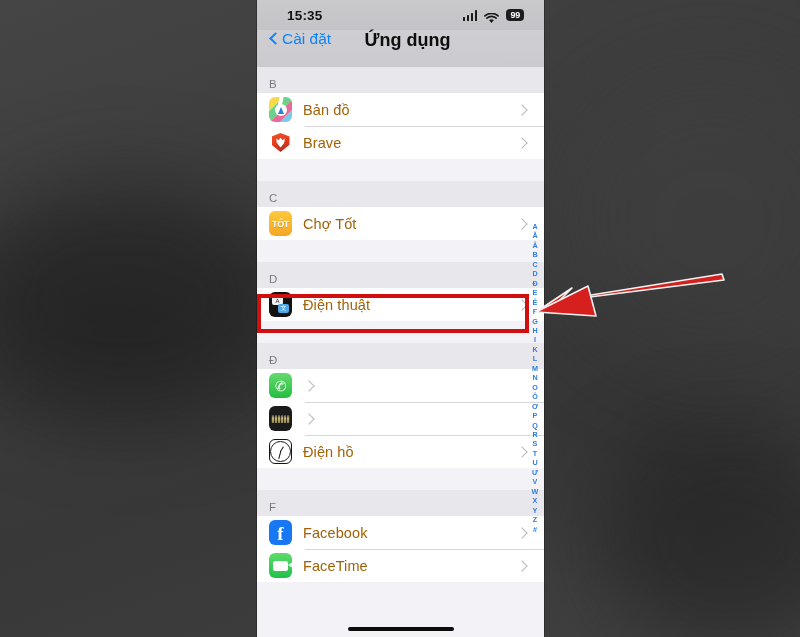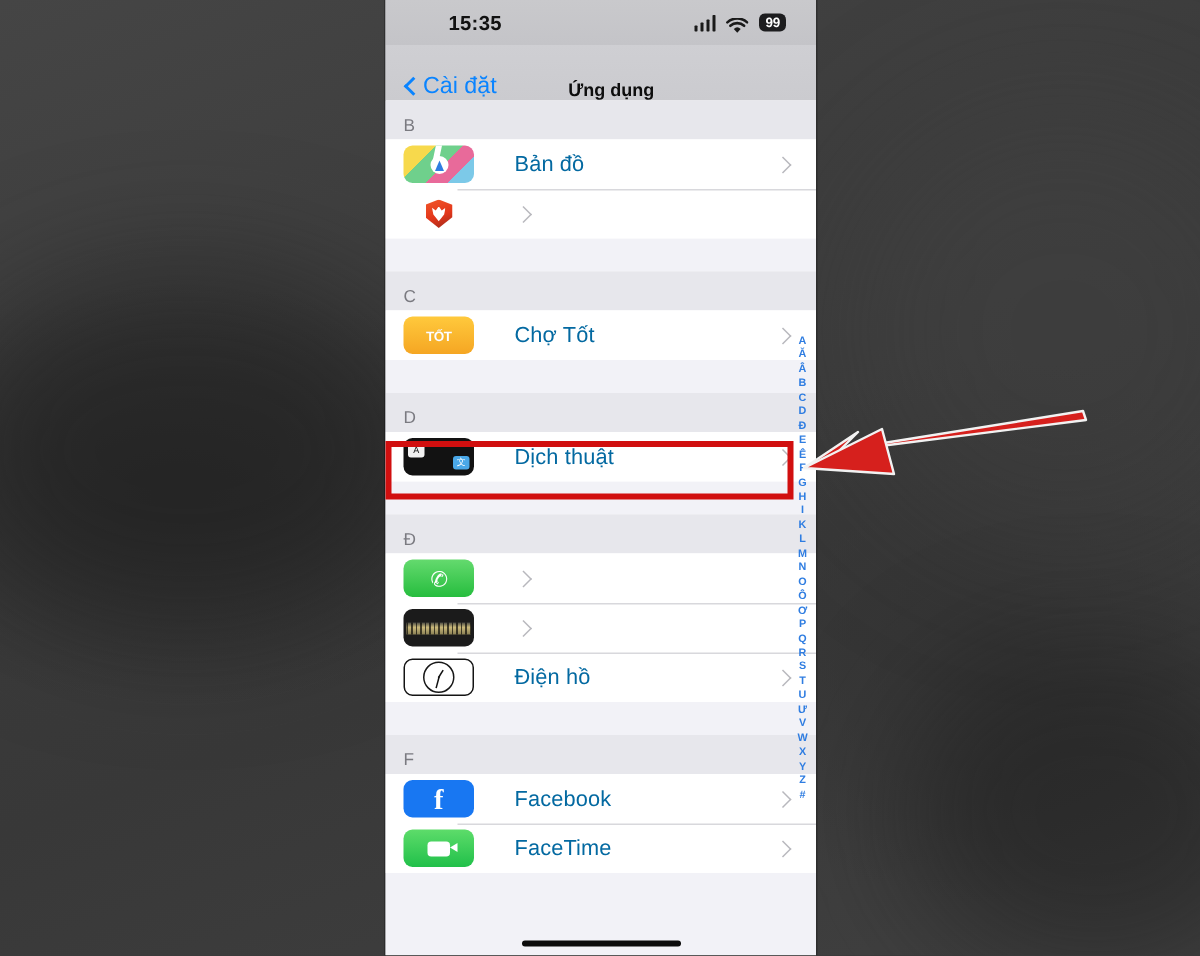"15:35" .statusbar { padding: 0 14px 0 28px -> 0 14px 0 16px }
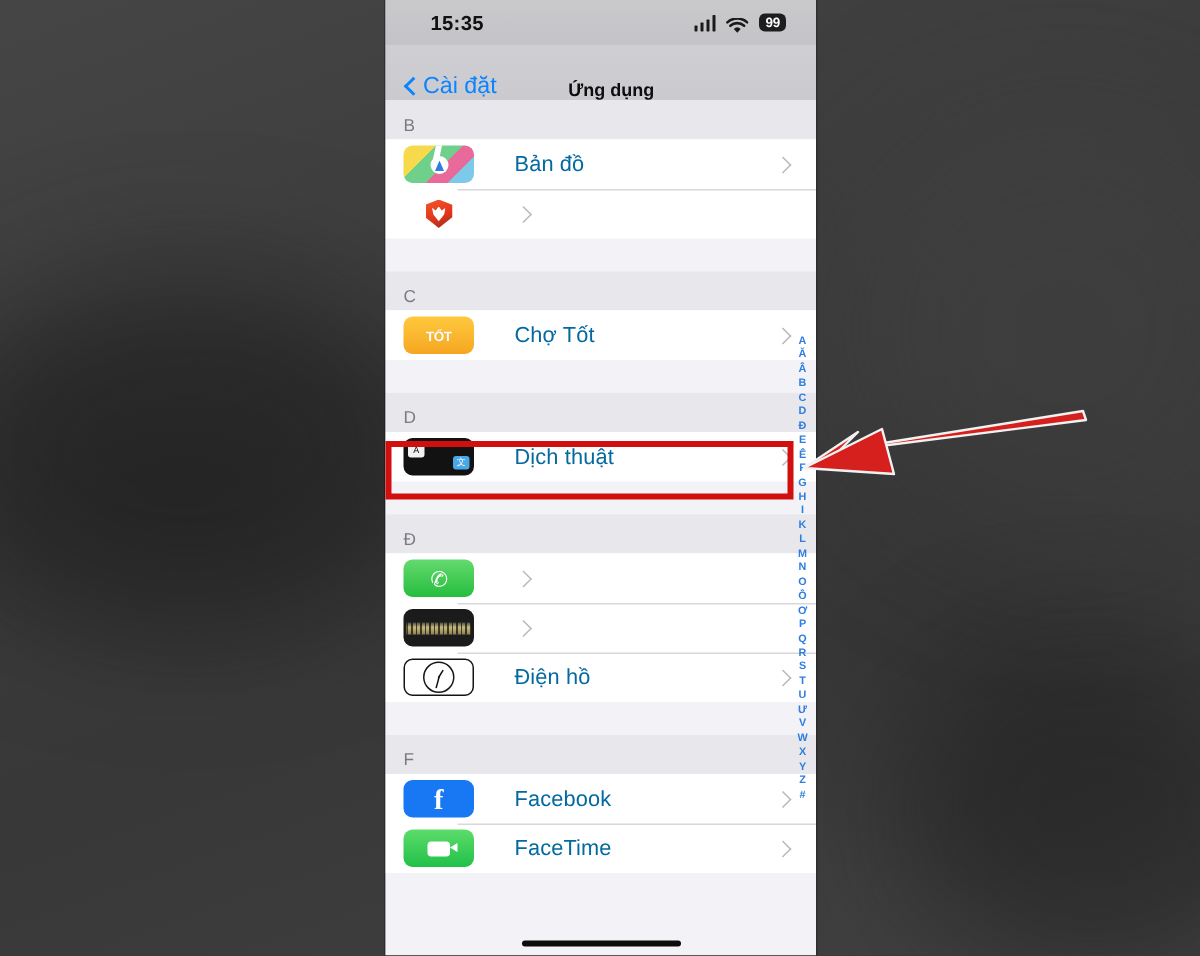"Cài đặt" .navbar { align-items: flex-end -> flex-start }
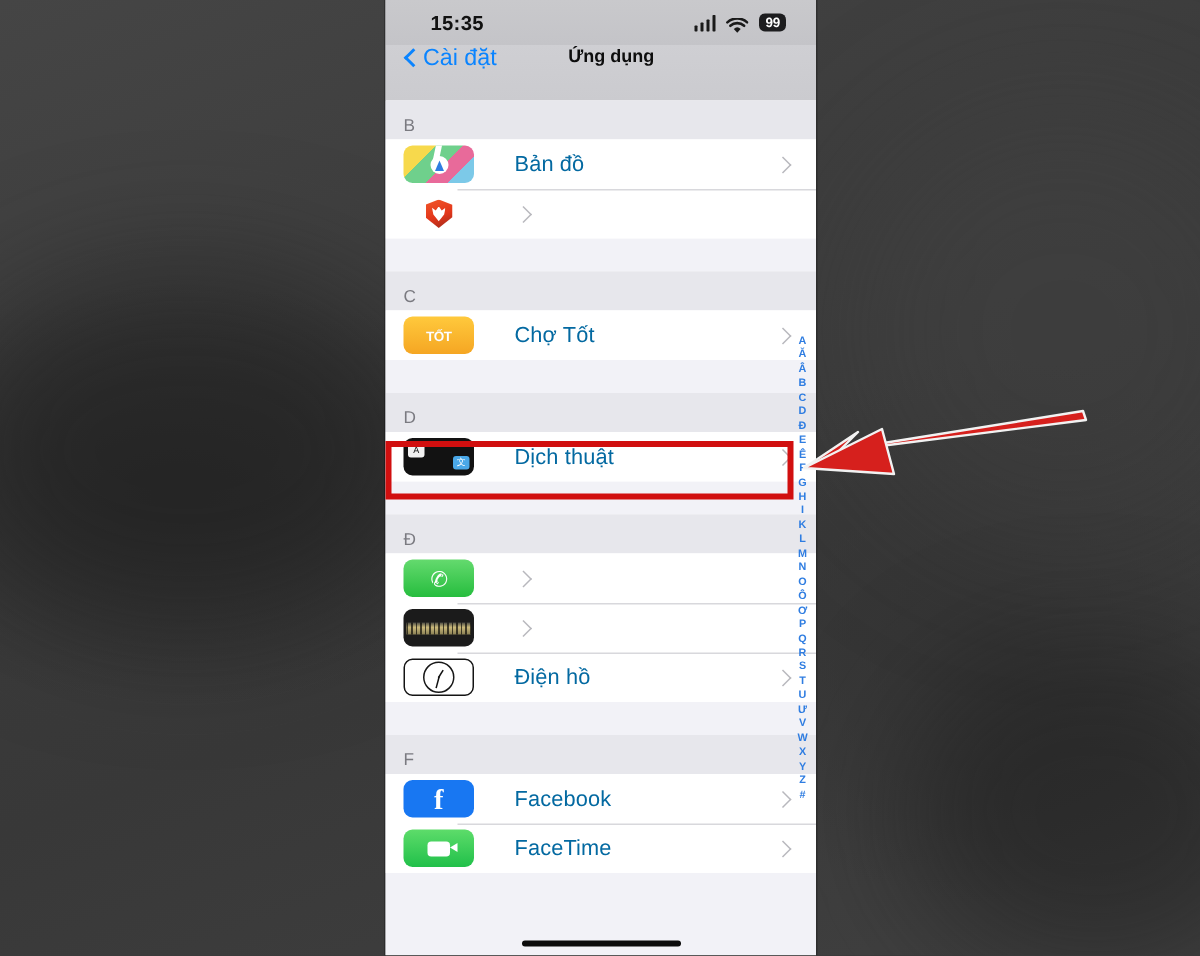"Ứng dụng" .nav-title { font-size: 12px -> 18px }
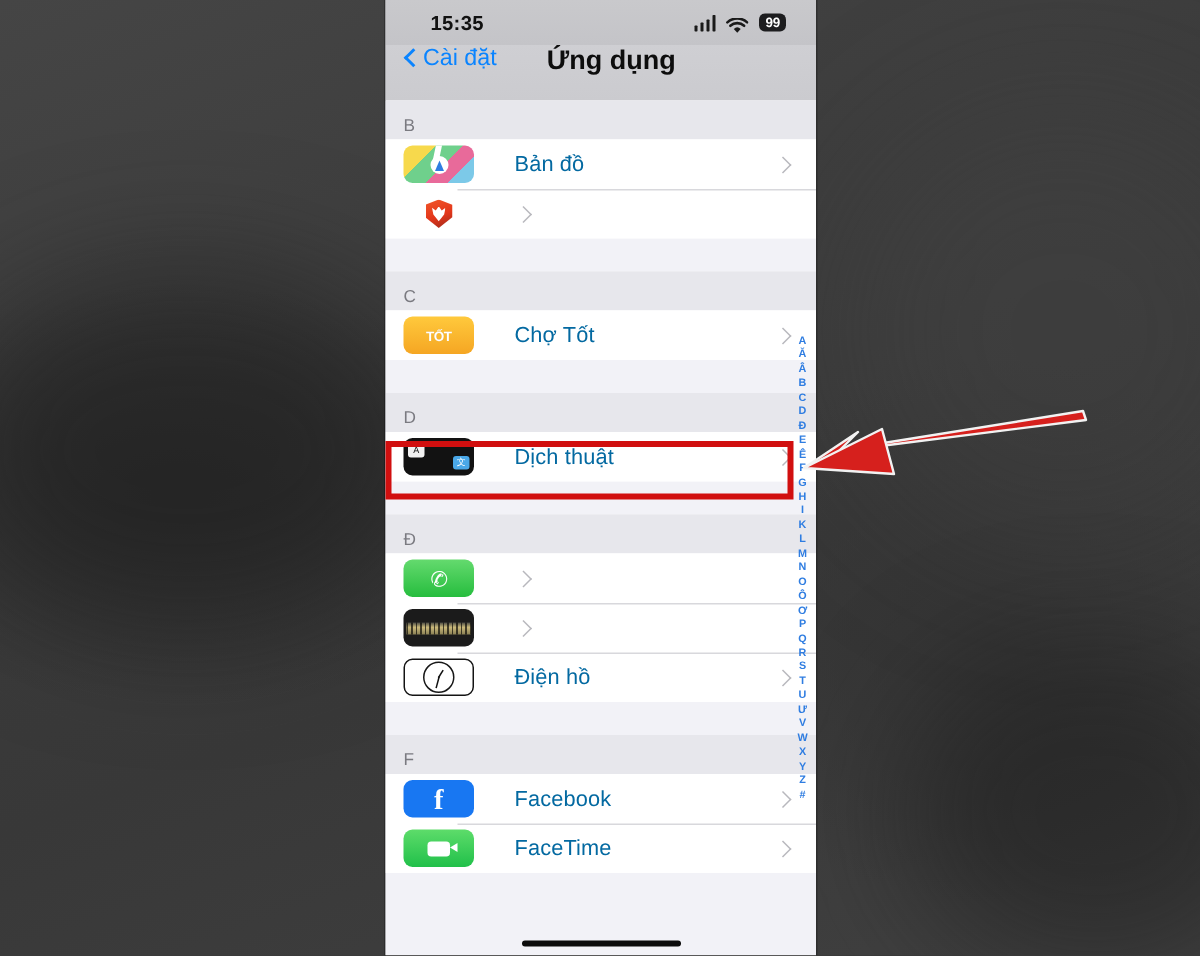"Bản đồ" .row-label { color: #0369a1 -> #a16207 }
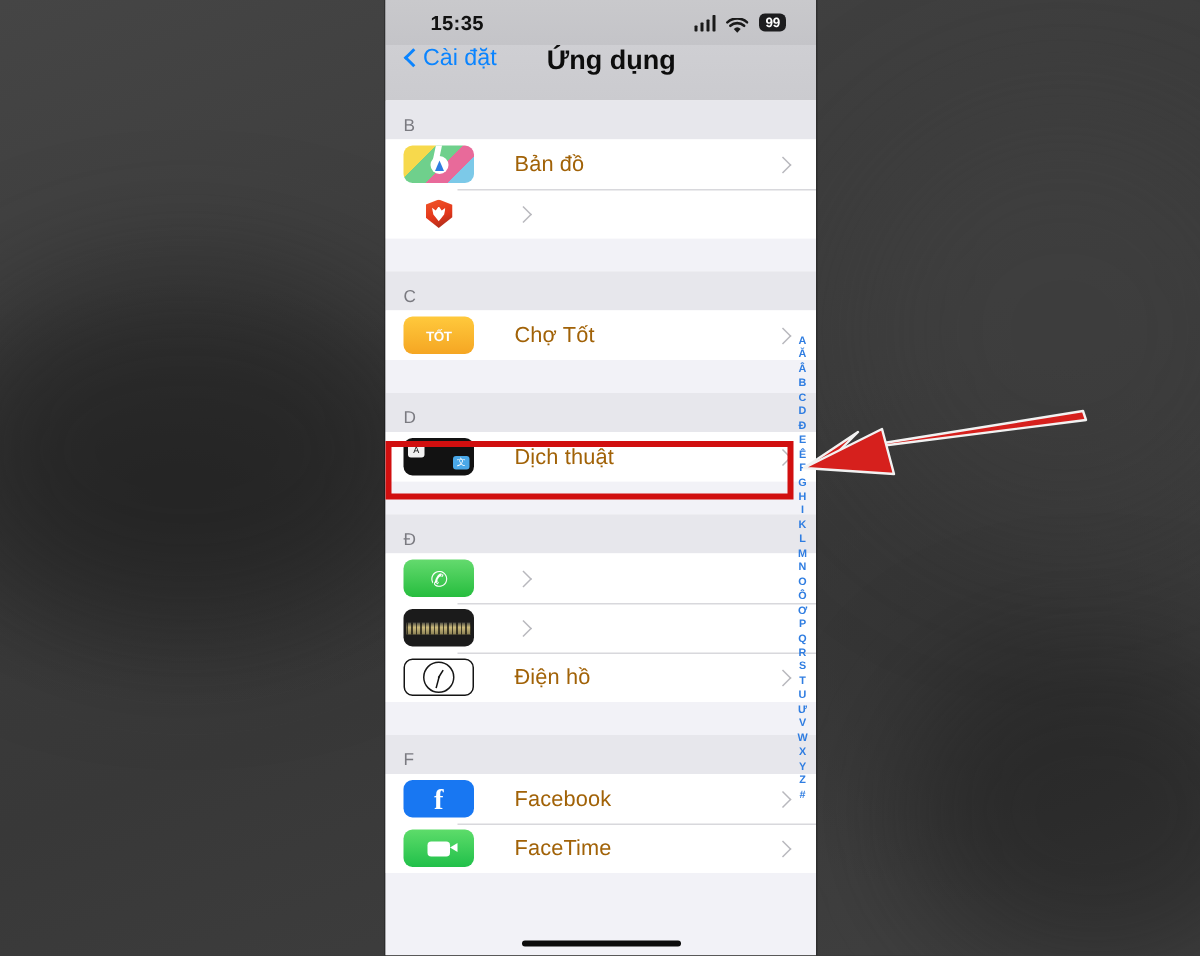"Brave" span.row-label { html: none -> <span>Brave</span> }
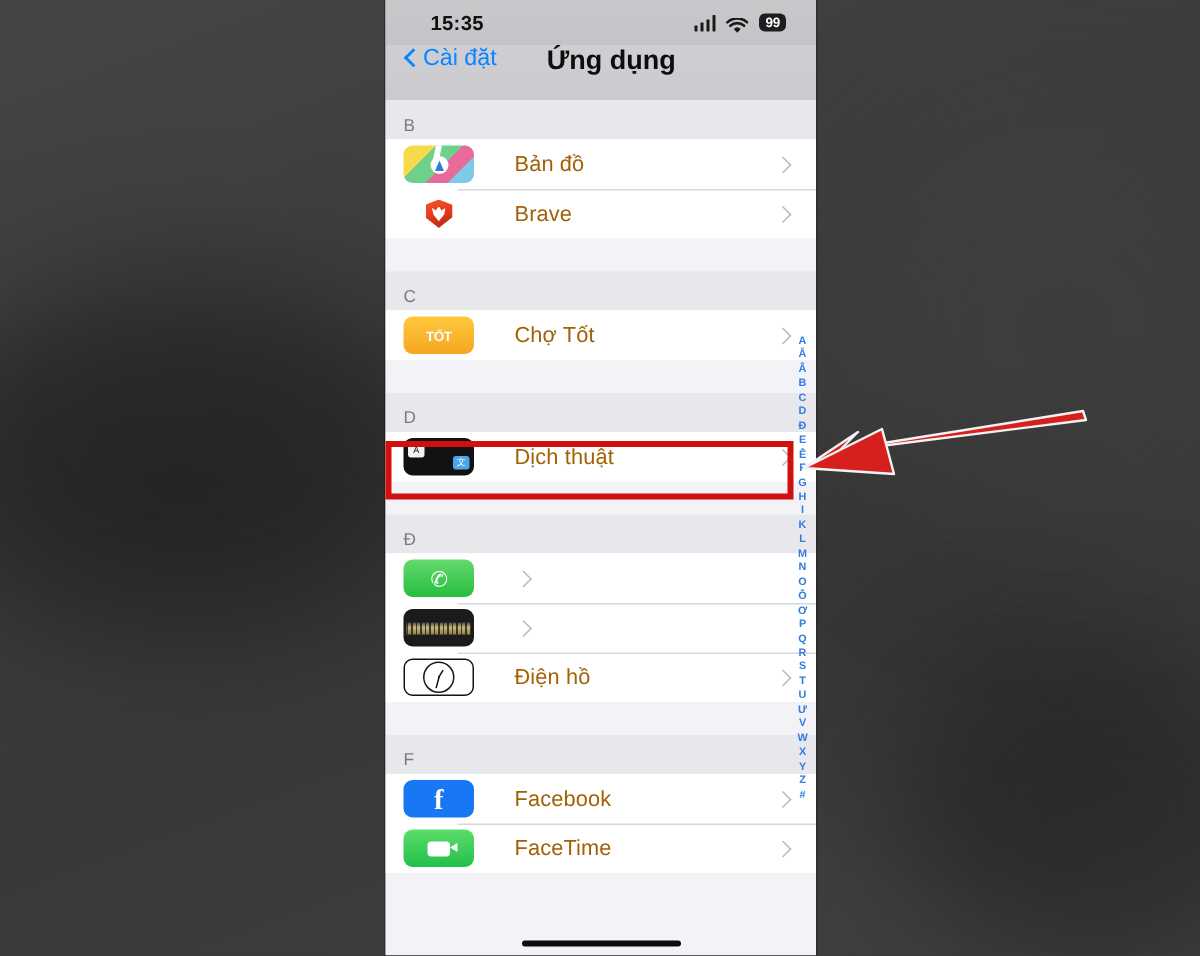"TỐT" .app-icon { margin-right: 27px -> 11px; width: 47px -> 23px }
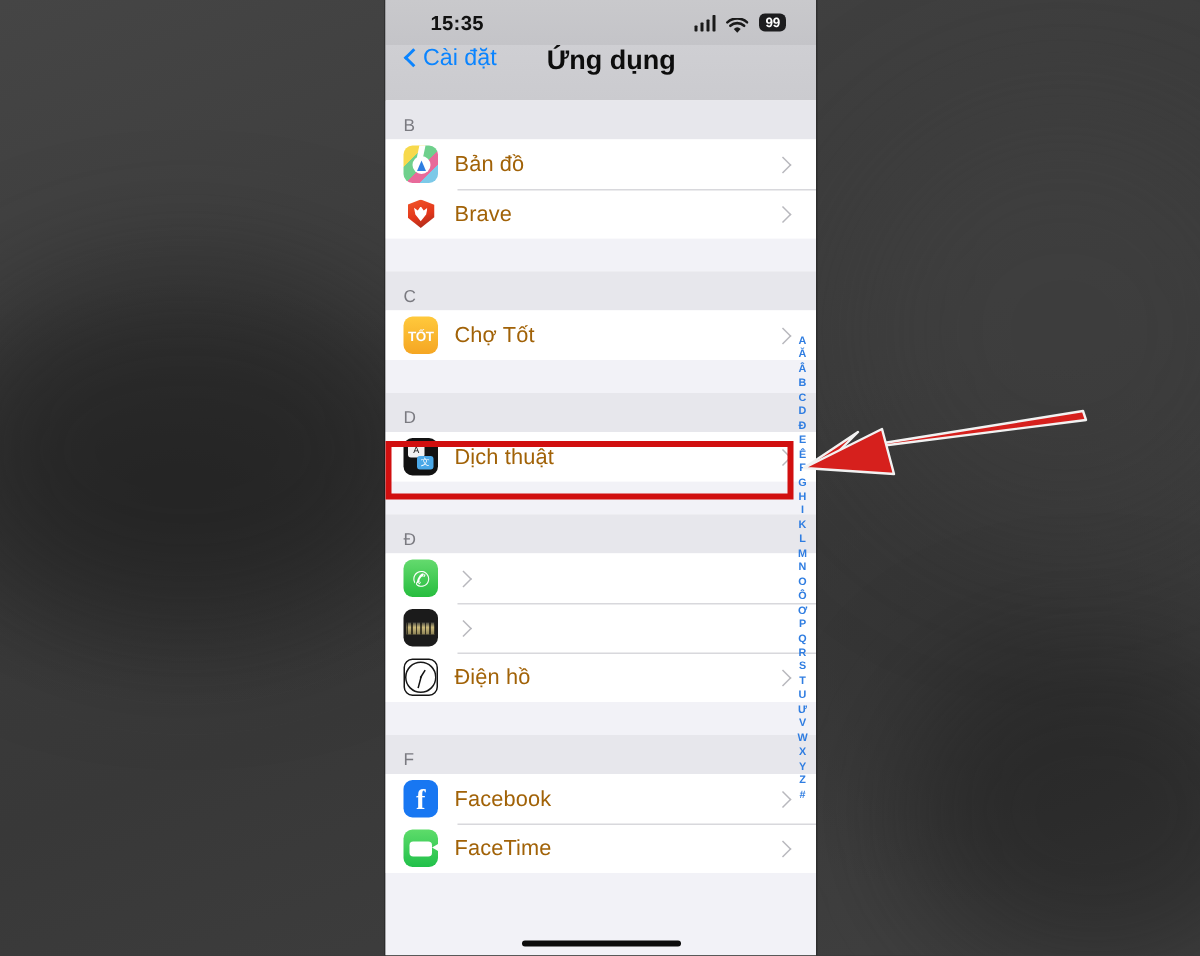"Dịch thuật" span.row-label { text: Dịch -> Điện }
